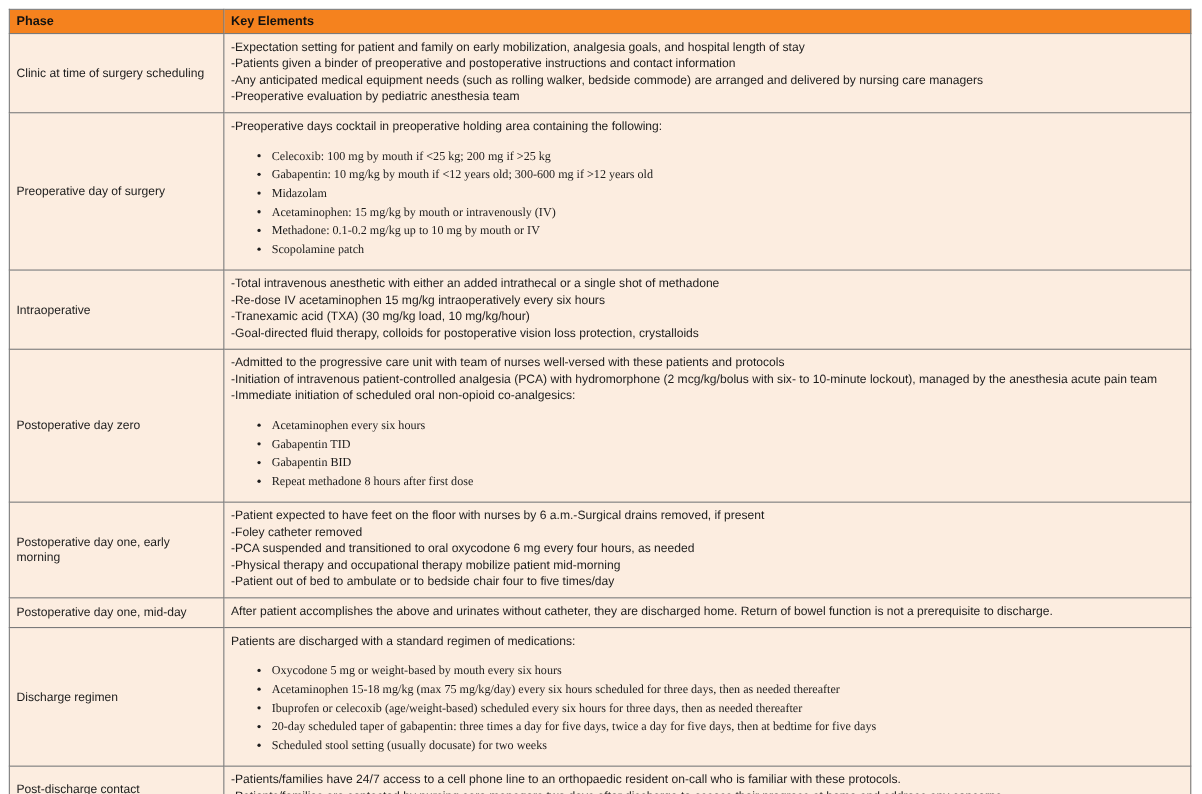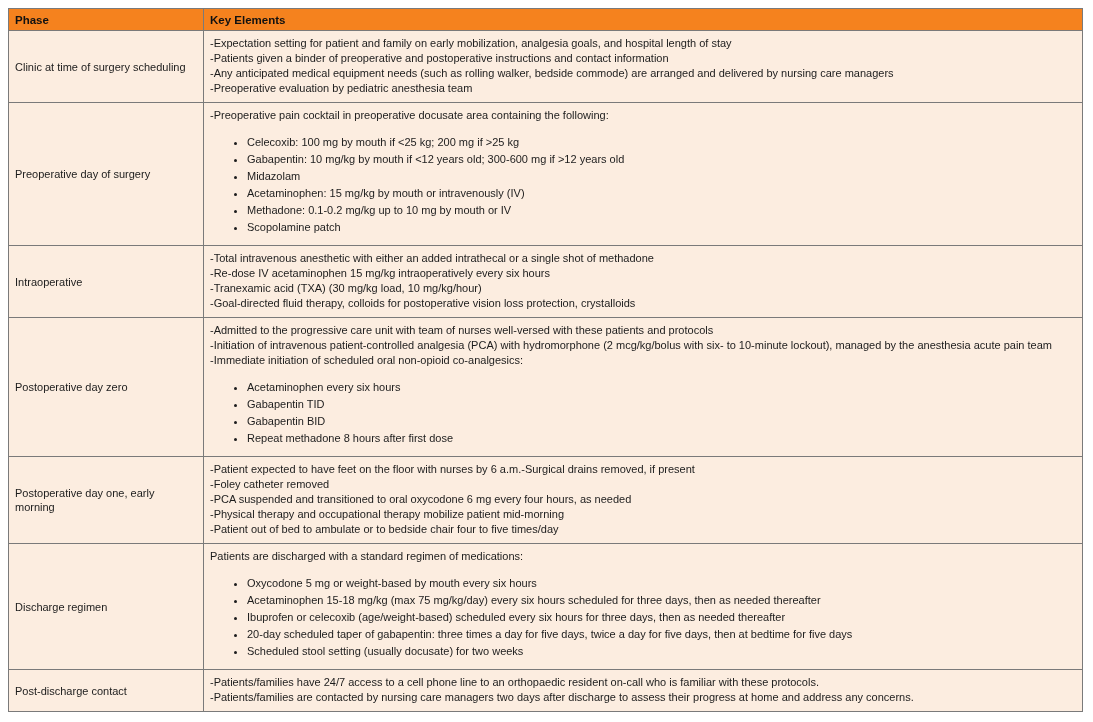"-Preoperative pain cocktail in" div.line { text: pain cocktail in preoperative docusate -> days cocktail in preoperative holding }
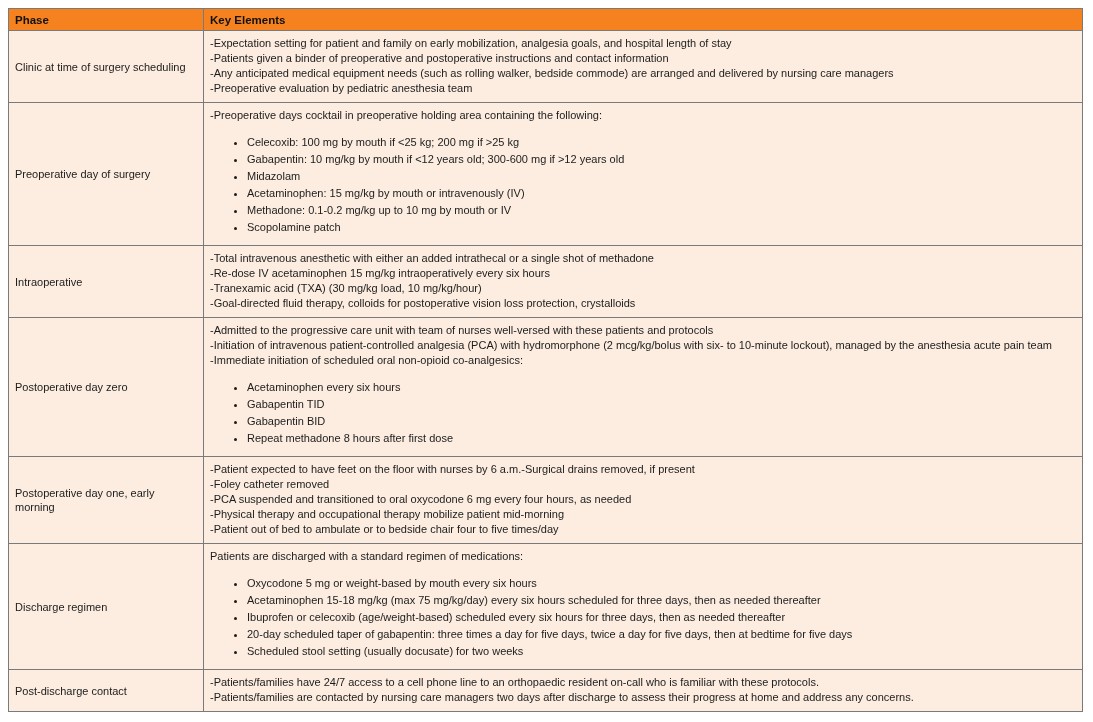"Celecoxib: 100 mg by mouth" td.elements-cell ul { font-family: none -> Liberation Serif, serif }
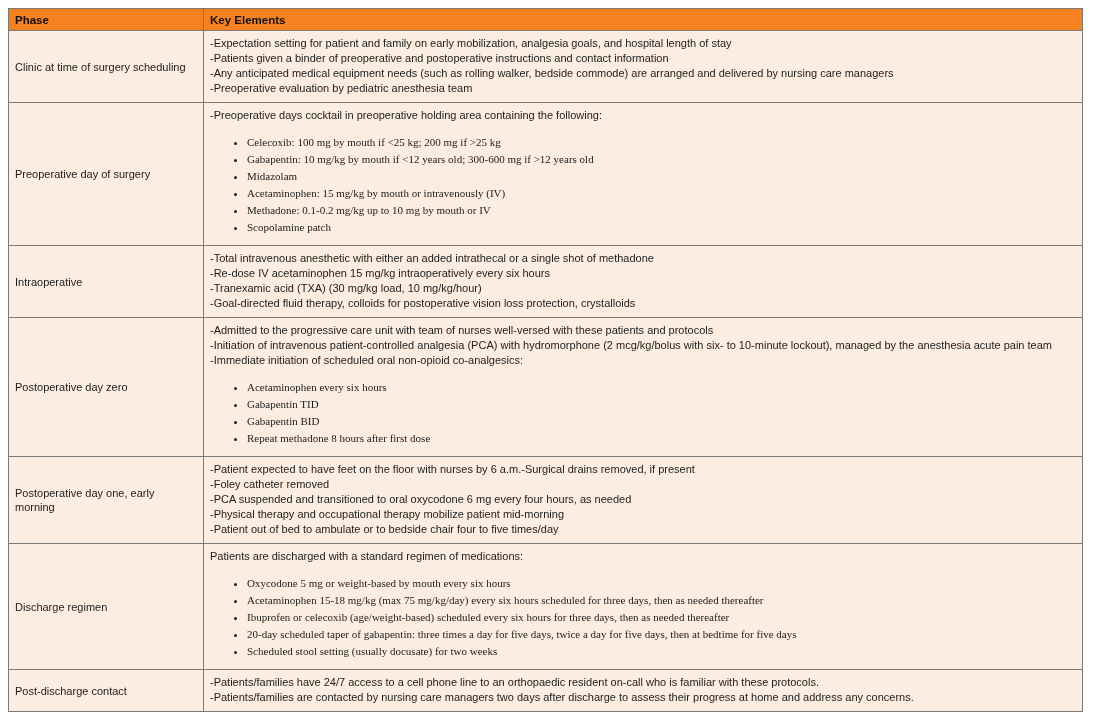"Postoperative day one, mid-day" tr { html: none -> <tr> <td>Postoperative day one, mid-day</td> <td> <div>After patient accomplishes the above and urinates without catheter, they are discharged home. Return of bowel function is not a prerequisite to discharge.</div> </td> </tr> }
